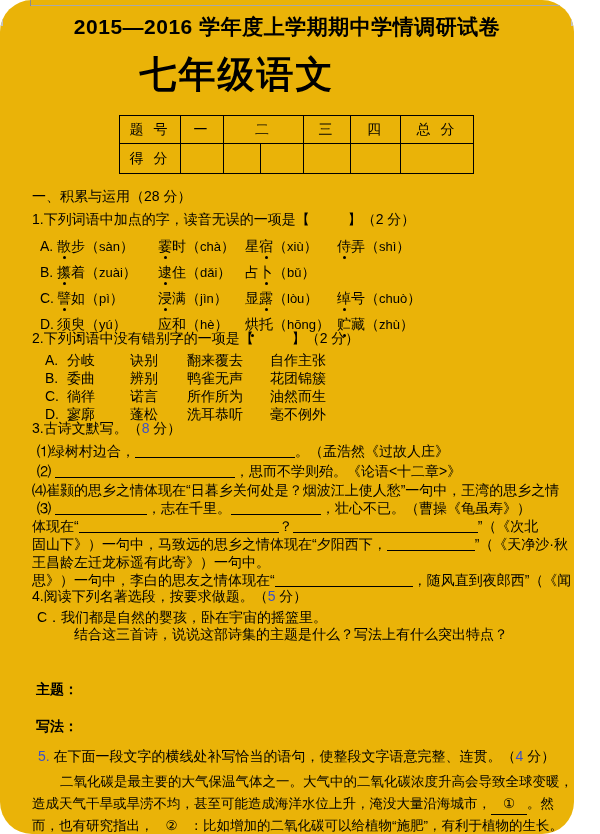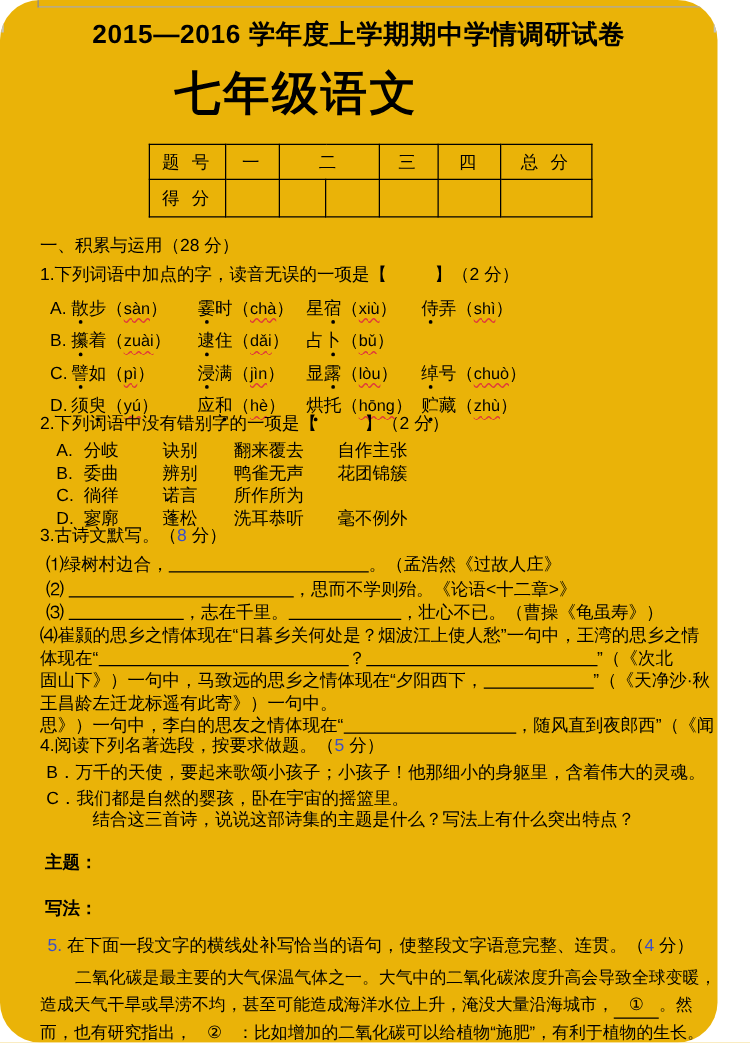"sàn" .py { text-decoration: underline -> none }
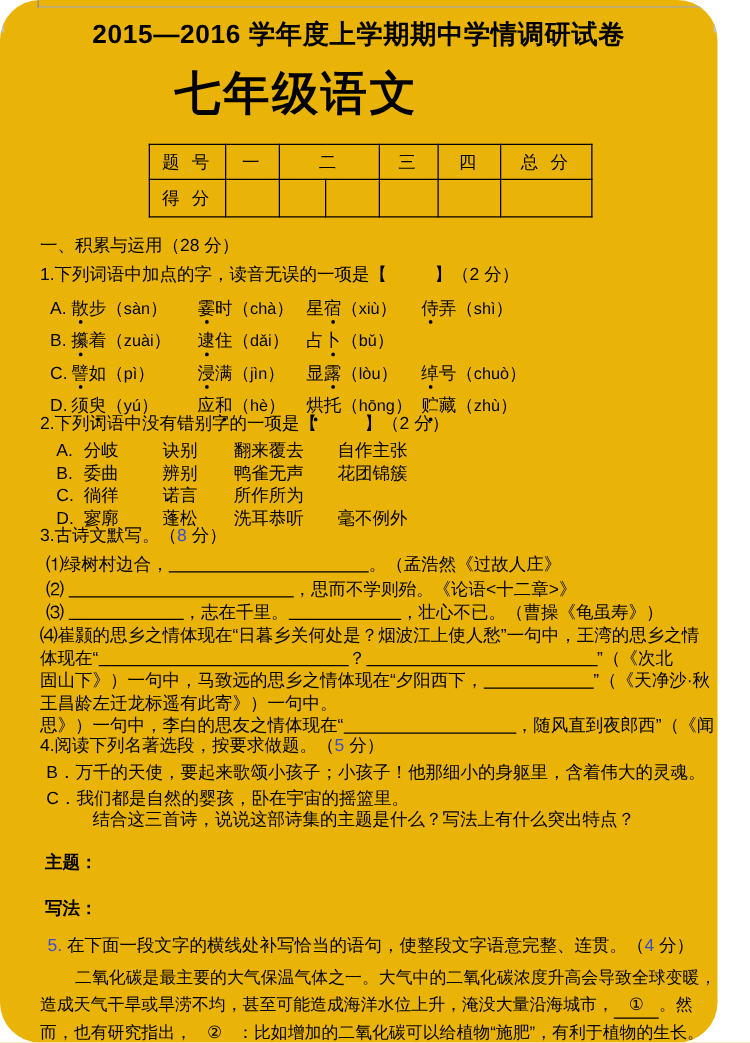"油然而生" span { html: none -> <span>油然而生</span> }
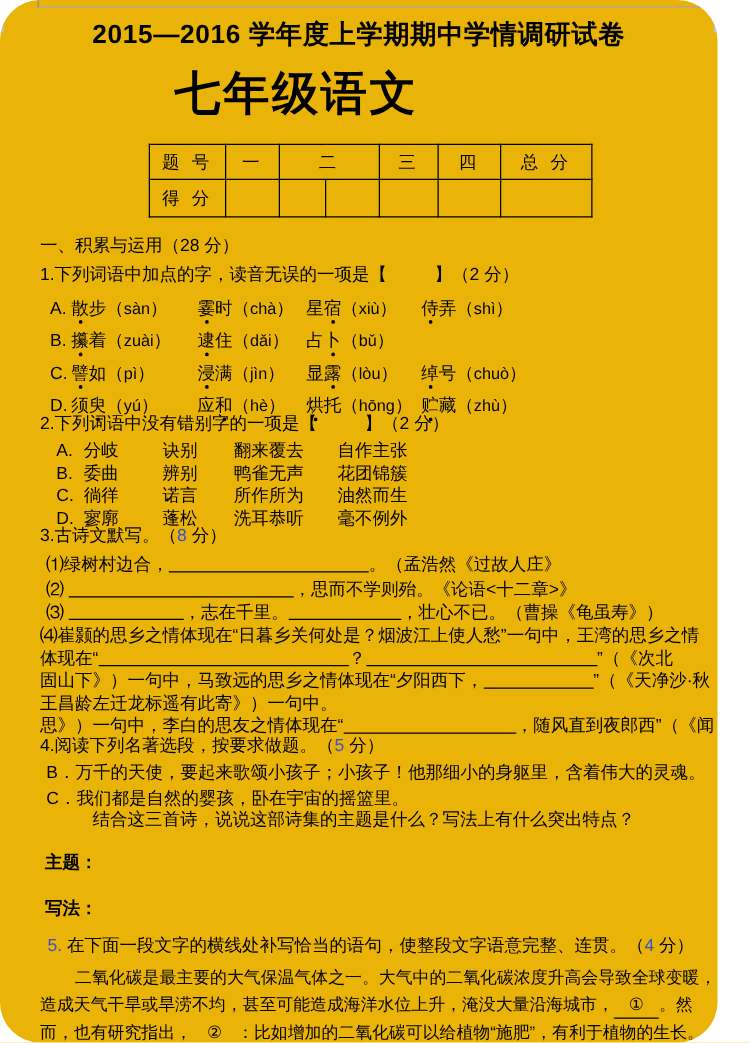"⑶ ，志在千里。 ，壮心不已。（曹操《龟虽寿》）" div.ln { order: before "⑷崔颢的思乡之情体现在“日暮乡关何处是？烟波江上使人愁”一句中，王湾的思乡之情" -> after "⑷崔颢的思乡之情体现在“日暮乡关何处是？烟波江上使人愁”一句中，王湾的思乡之情" }
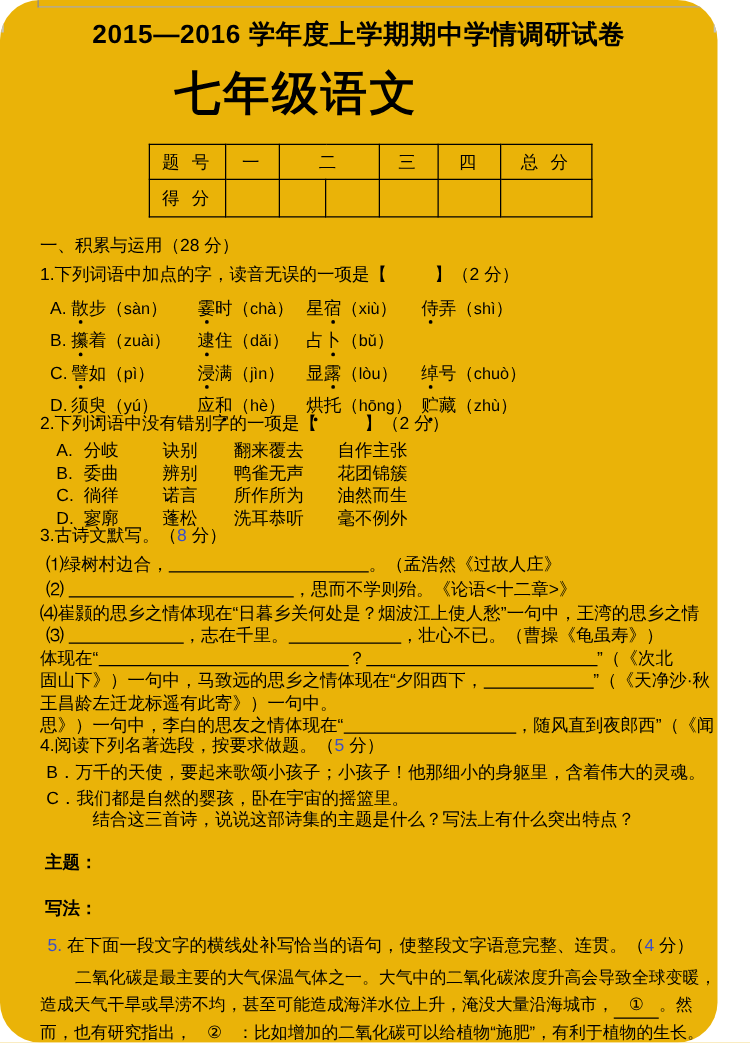"B．万千的天使，要起来歌颂小孩子；小孩子！他那细小的身躯里，含着伟大的灵魂。" div.ln { html: <div>B．万千的天使，要起来歌颂小孩子；小孩子！他那细小的身躯里，含着伟大的灵魂。</div> -> none }
